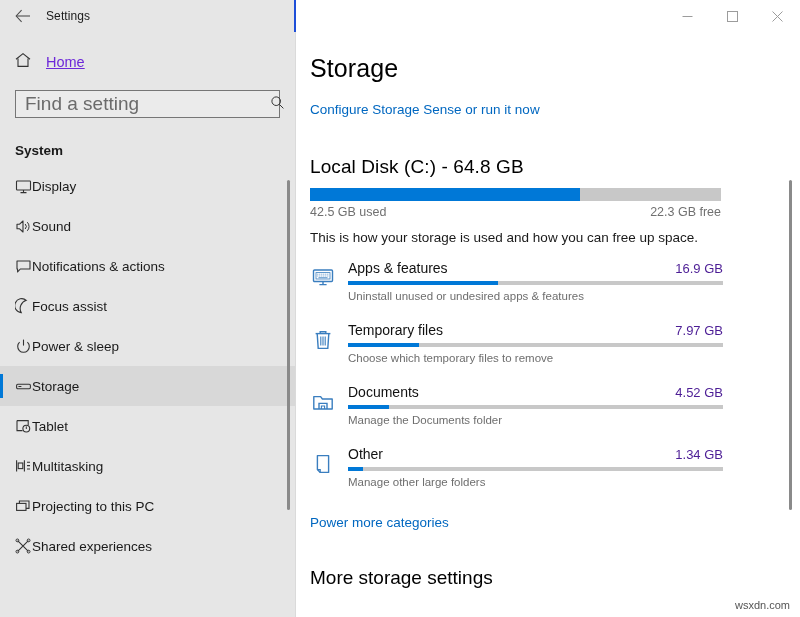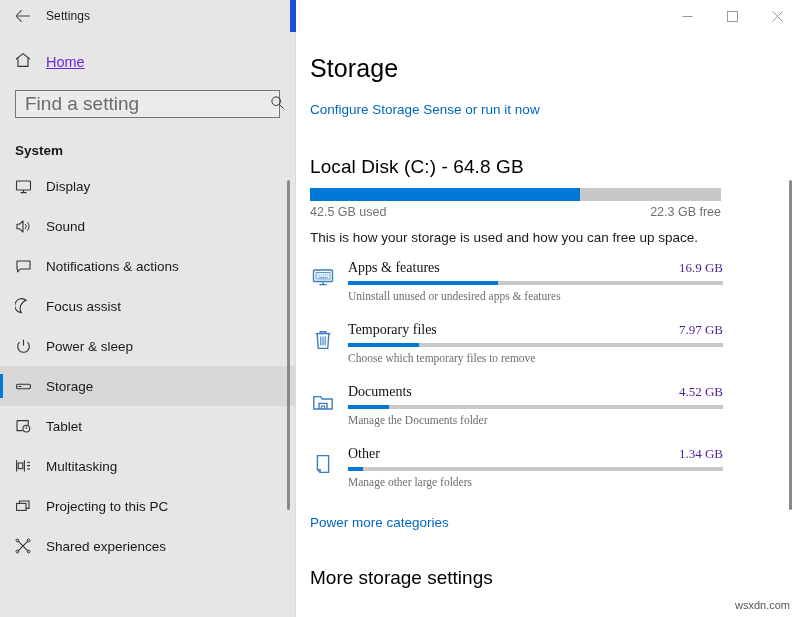"Settings" .titlebar-left { border-right: 6px solid #1d4ed8 -> 2px solid #1d4ed8 }
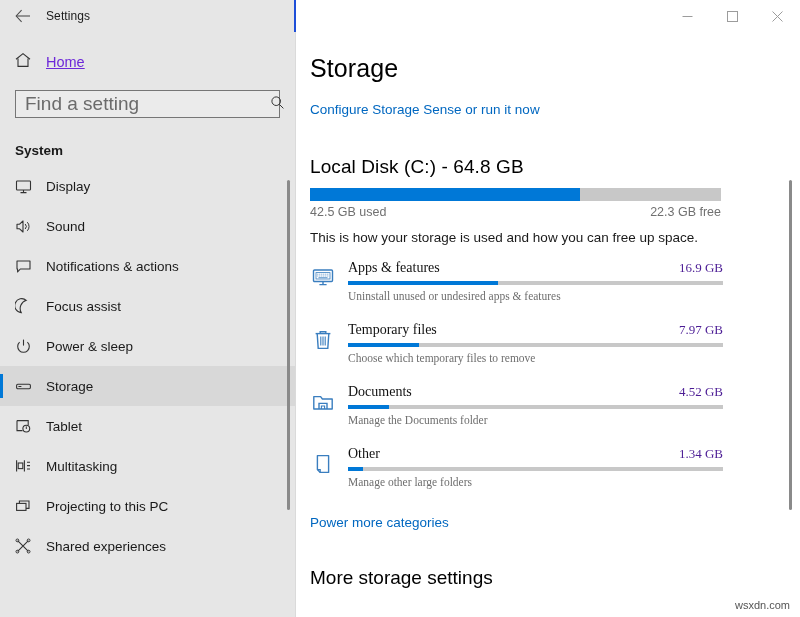"Display" .nav-item { gap: 14px -> none }
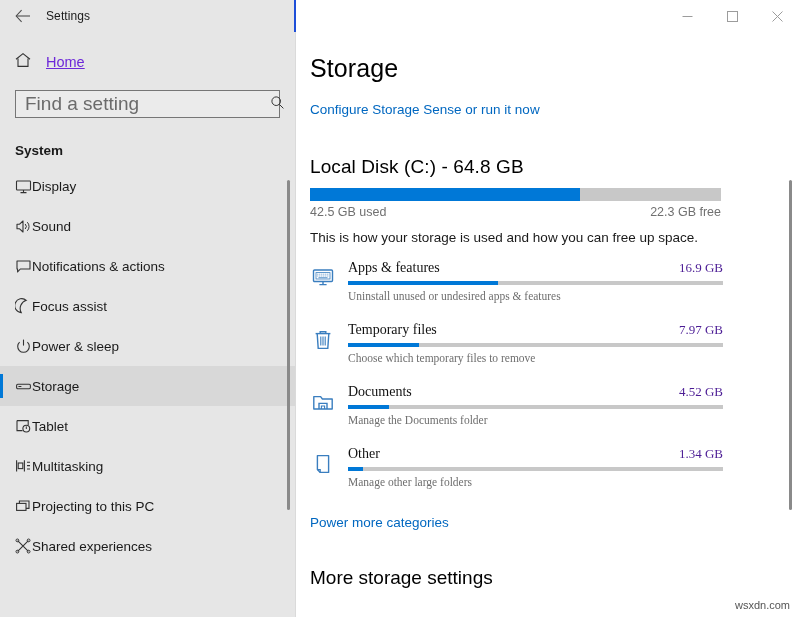"Apps & features" .cat-main { font-family: Liberation Serif, serif -> none }
